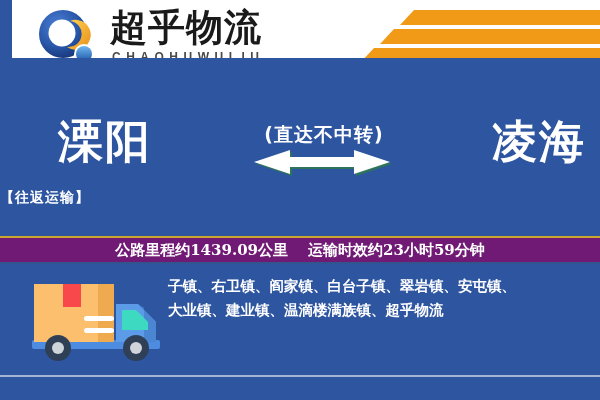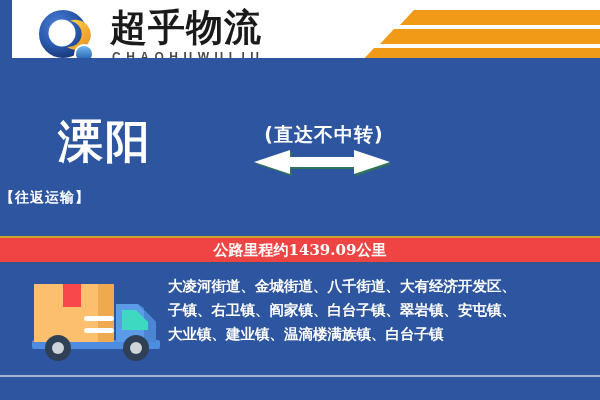"凌海" div.city { html: none -> <div>凌海</div> }
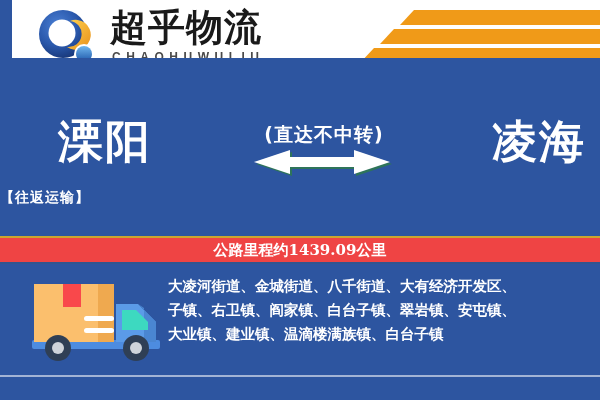"公路里程约1439.09公里" .info-bar { background: #ef4444 -> #701a75 }
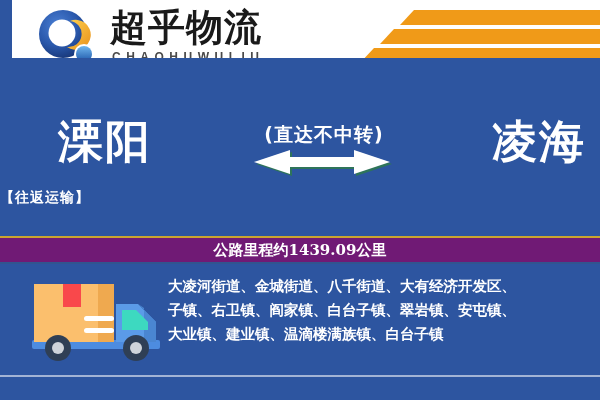"运输时效约23小时59分钟" span.info-text { html: none -> <span>运输时效约23小时59分钟</span> }
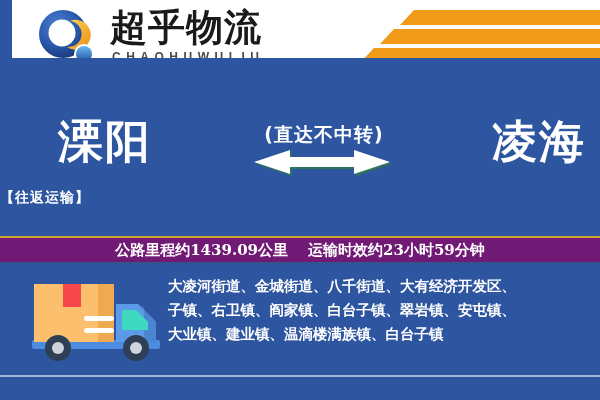"大凌河街道、金城街道、八千街道、大有经济开发区、" div.dest-line { html: <div>大凌河街道、金城街道、八千街道、大有经济开发区、</div> -> none }
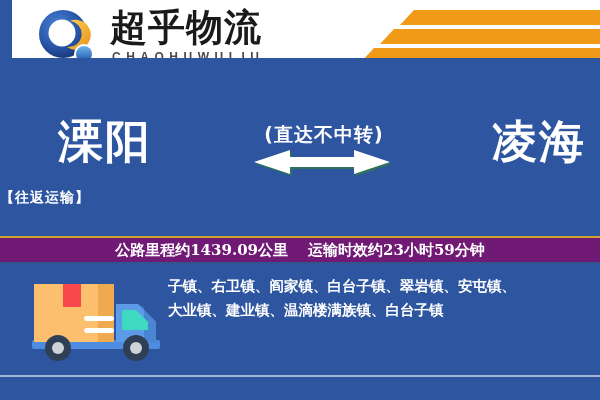"大业镇、建业镇、温滴楼满族镇、白台子镇" div.dest-line { text: 白台子镇 -> 超乎物流 }
